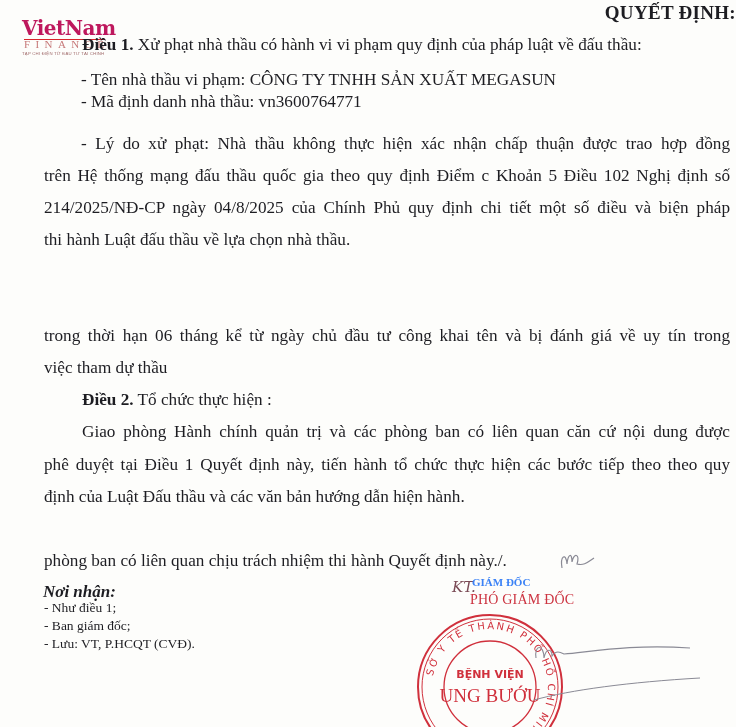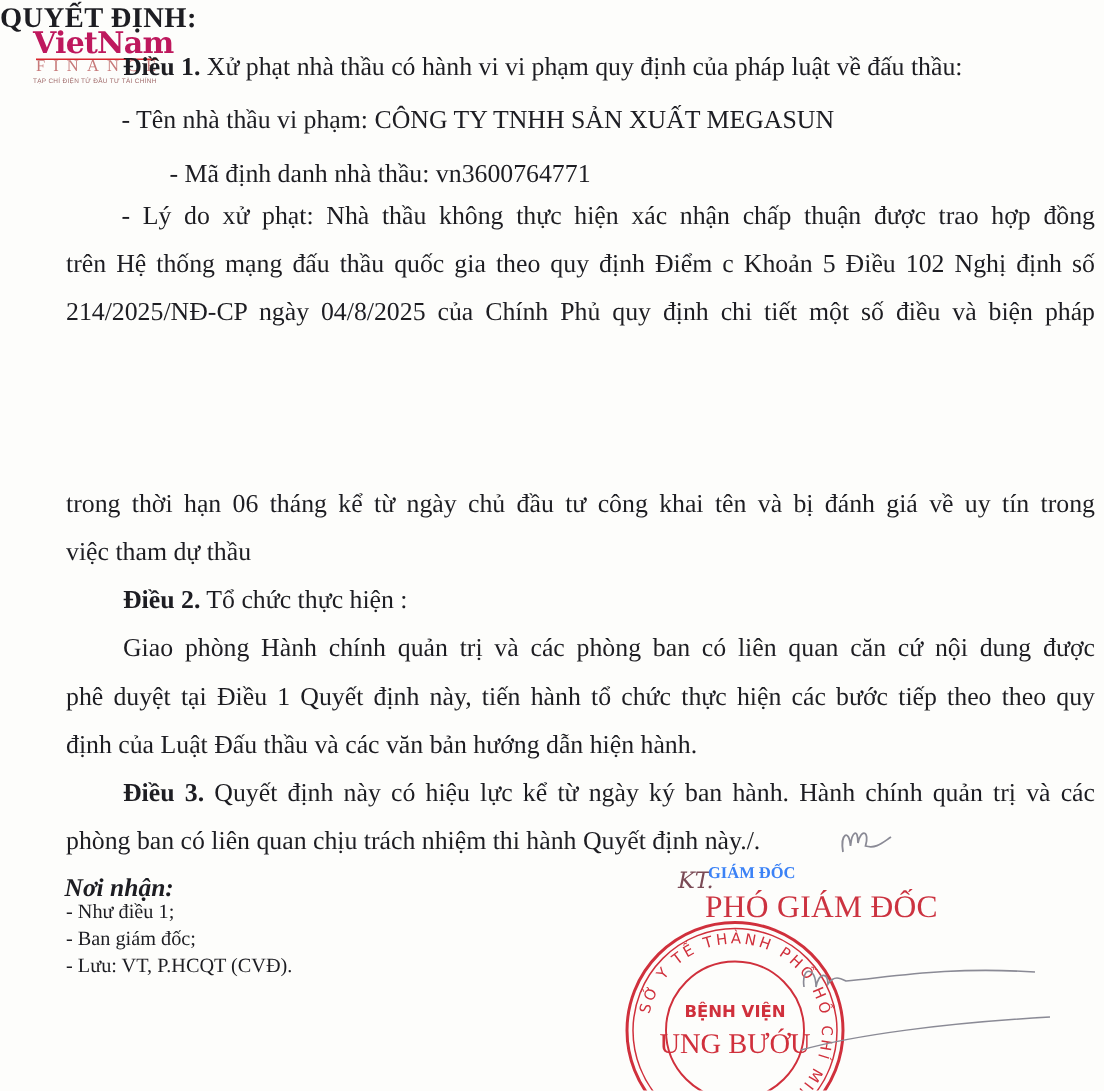"QUYẾT ĐỊNH:" .title { text-align: left -> right }
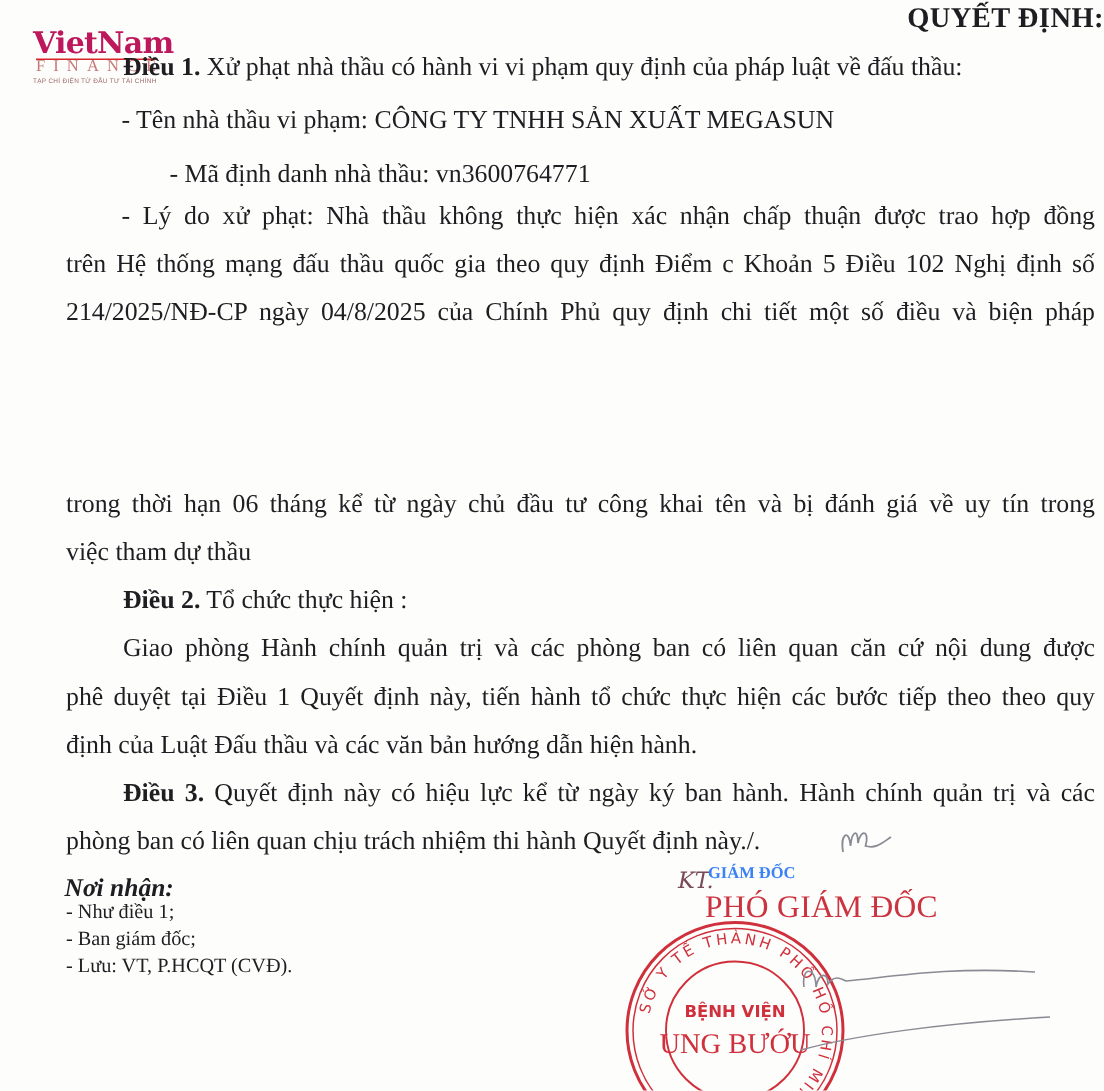"- Mã định danh nhà" div.line { margin-left: 32px -> none; top: 106px -> 92px }
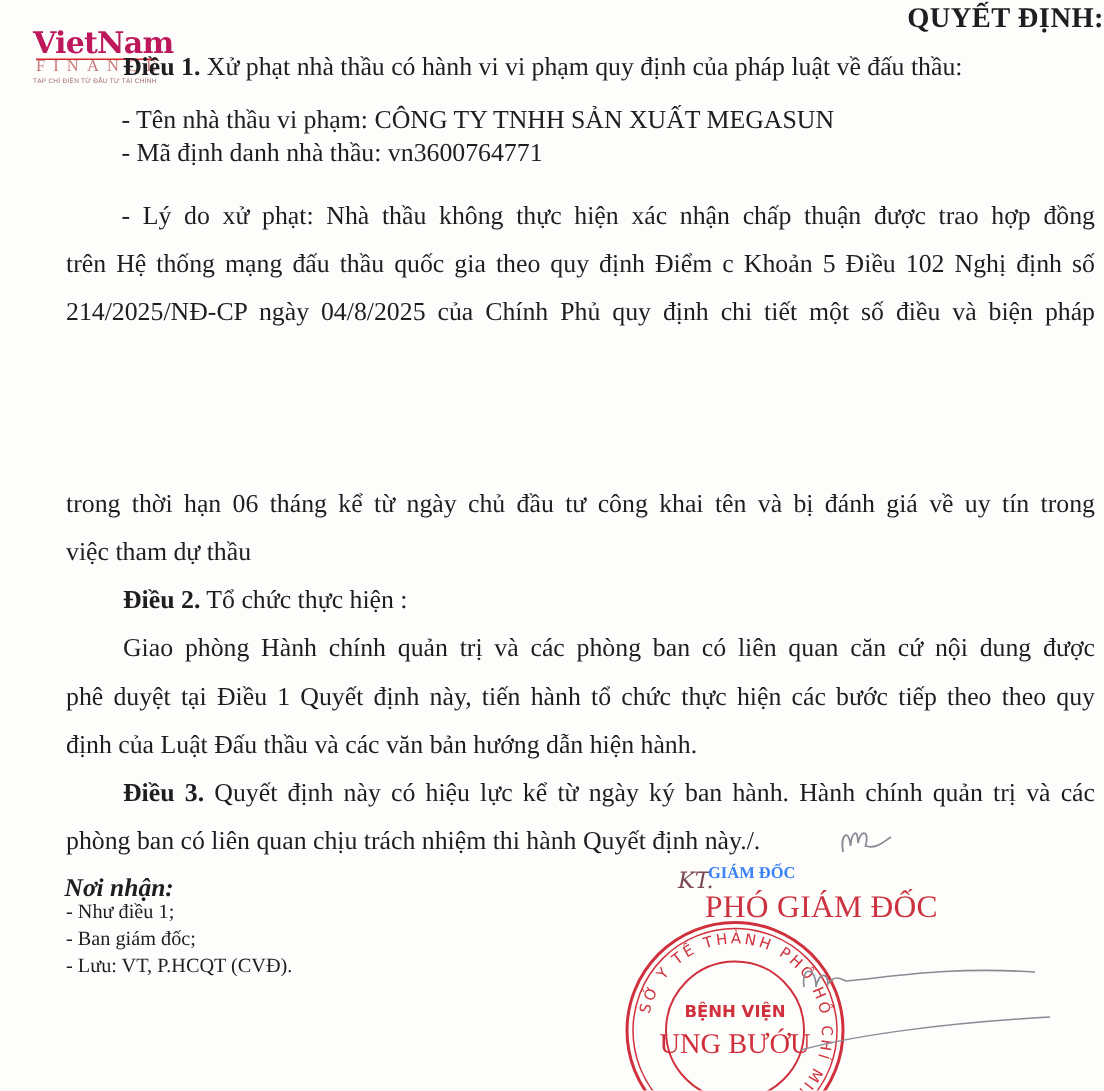"thi hành Luật đấu thầu" div.line { html: none -> <div>thi hành Luật đấu thầu về lựa chọn nhà thầu.</div> }
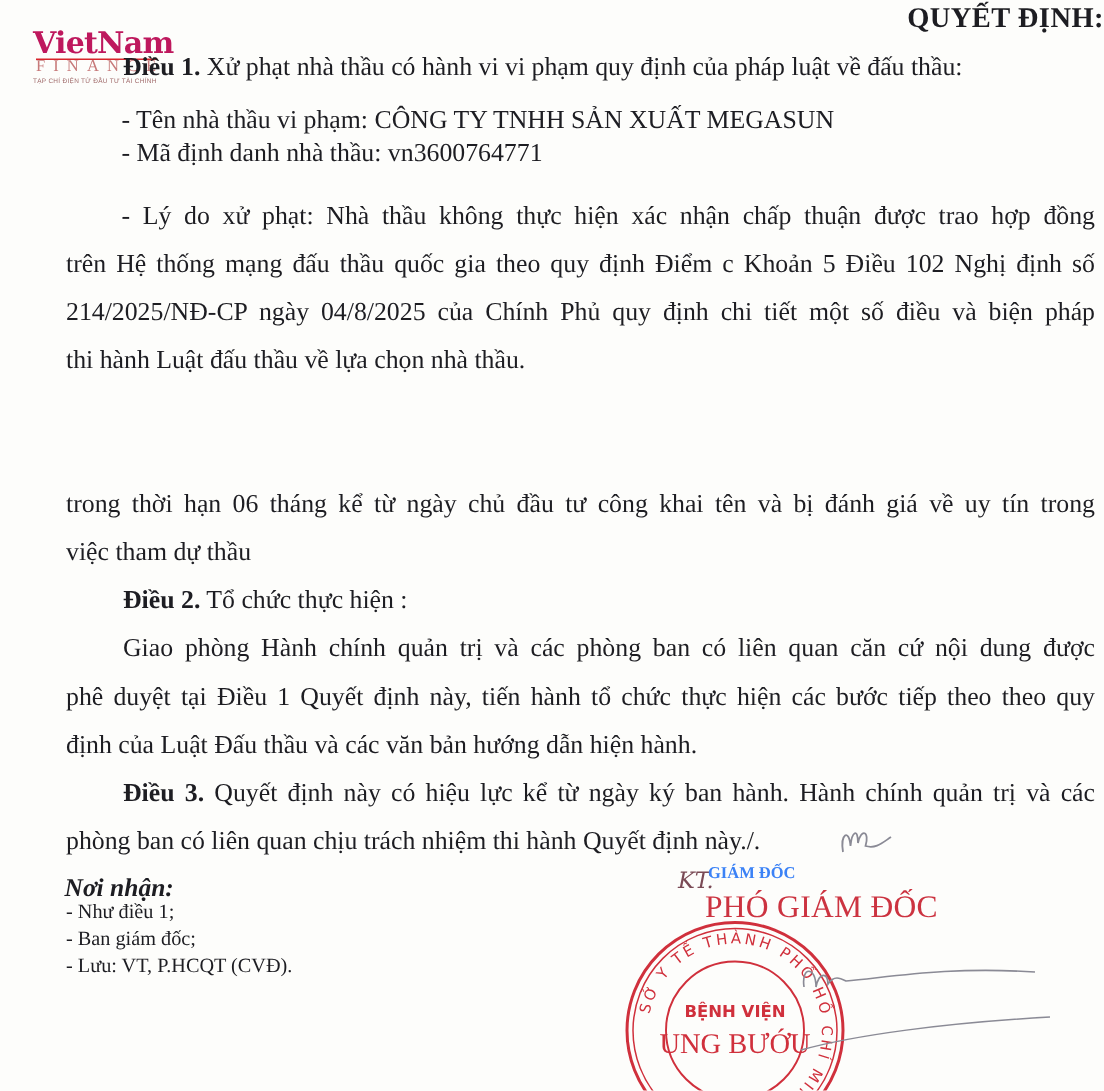"Điều 3. Quyết định này" div.line { html: <div> <b>Điều 3.</b><span> Quyết định này có hiệu lực kể từ ngày ký ban hành. Hành chính quản trị và các</span> </div> -> none }
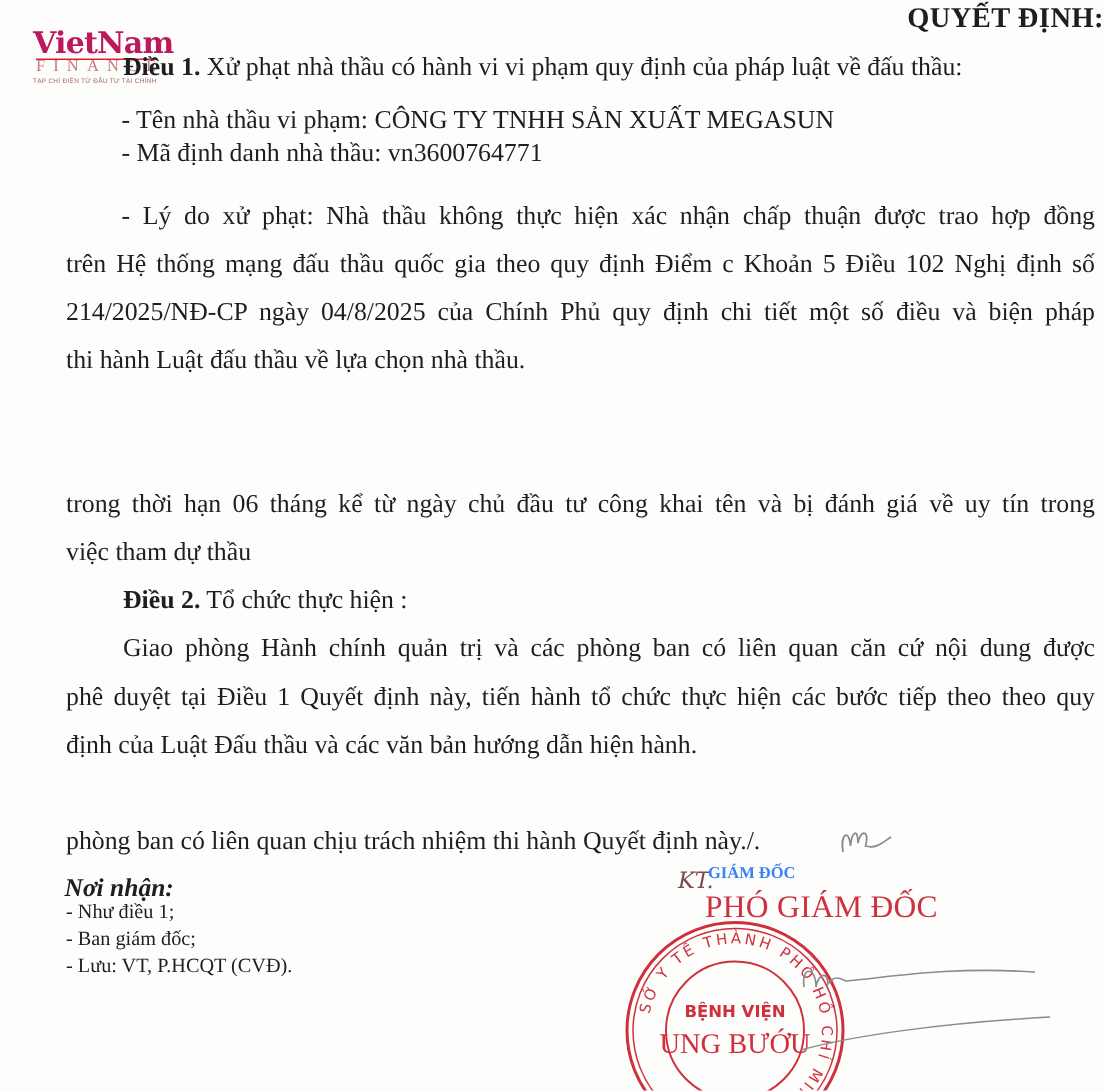"PHÓ GIÁM ĐỐC" .sig-sub { font-size: 21px -> 14px }
